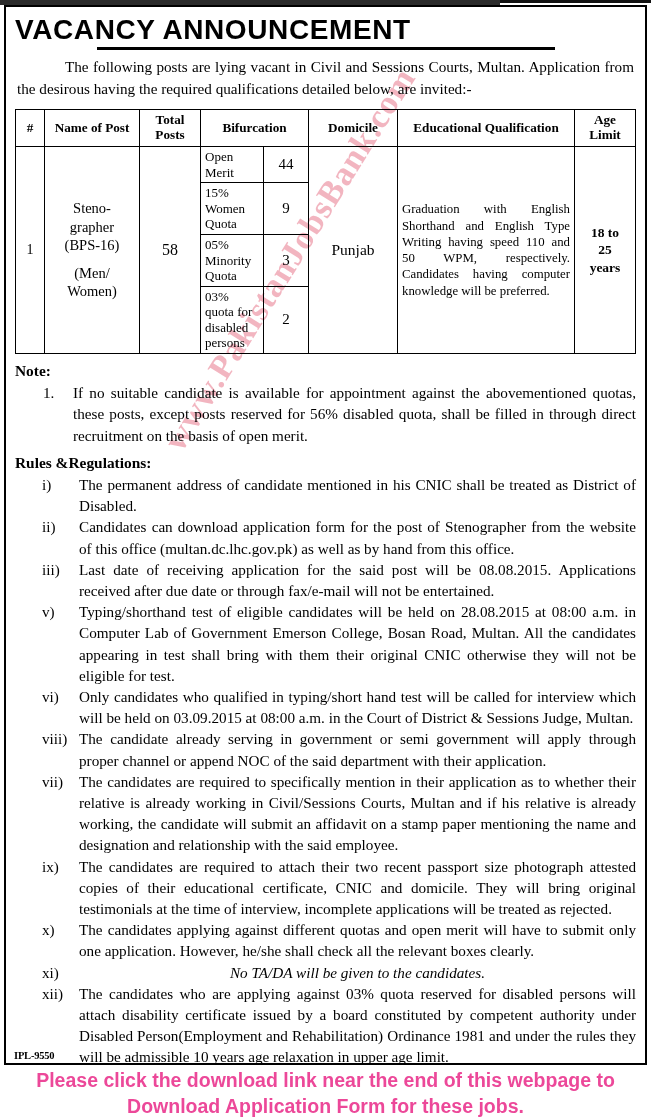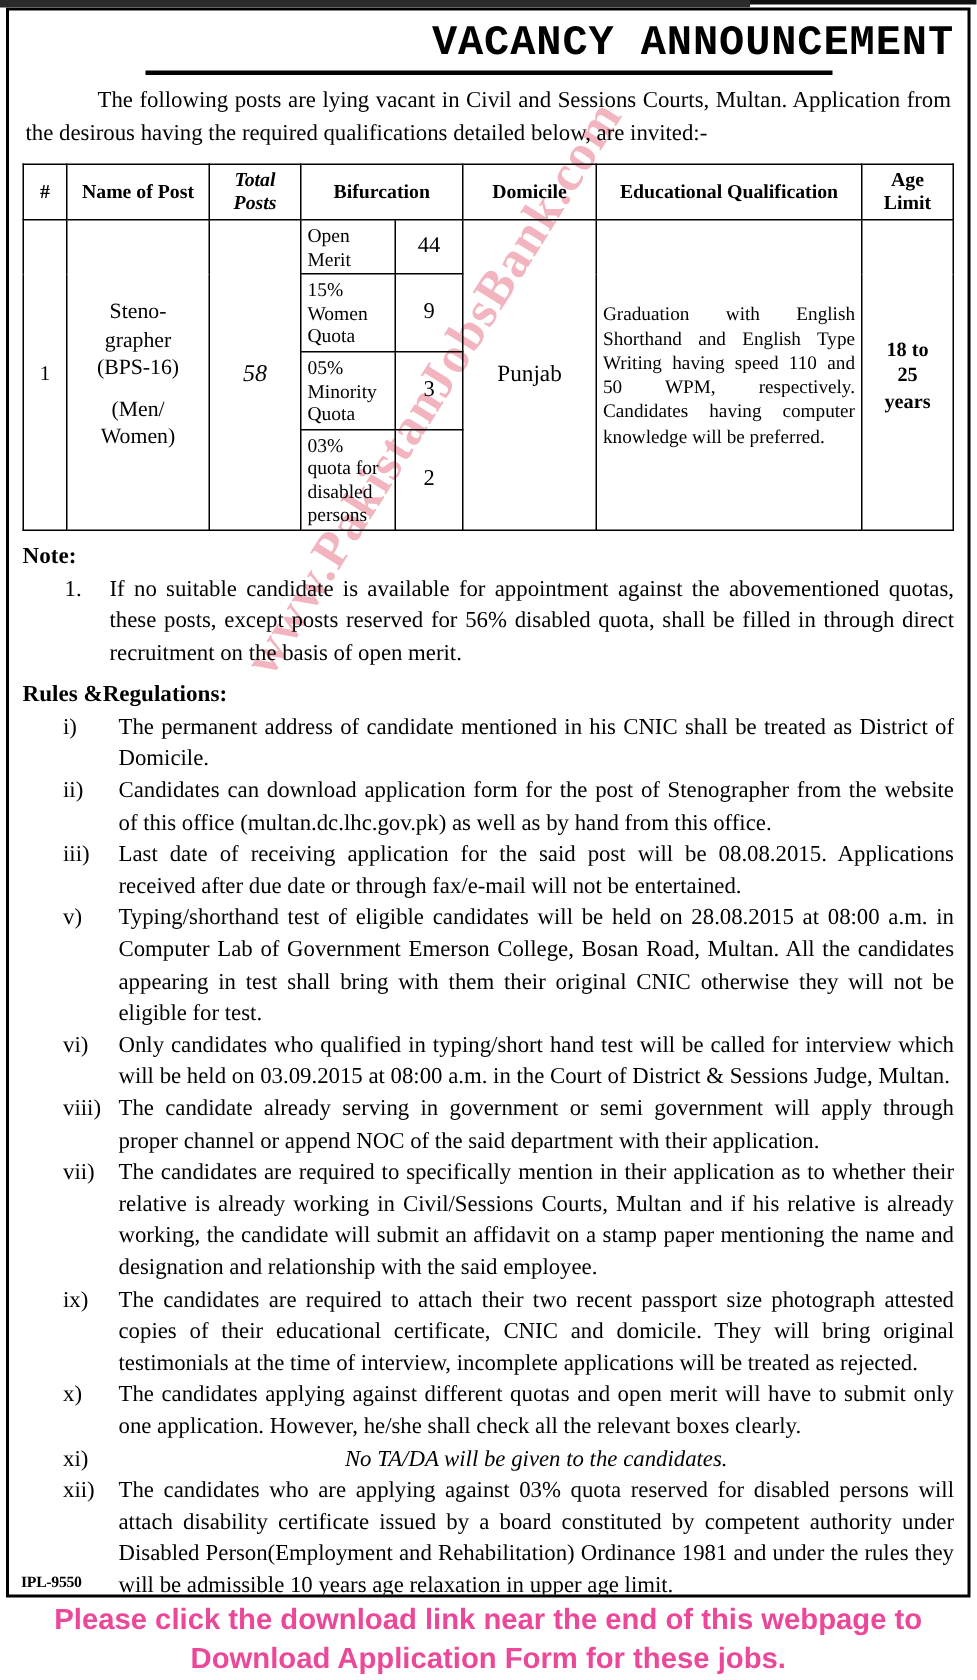"VACANCY ANNOUNCEMENT" h1.title { font-family: Liberation Mono, monospace -> Liberation Sans, sans-serif; text-align: right -> left }
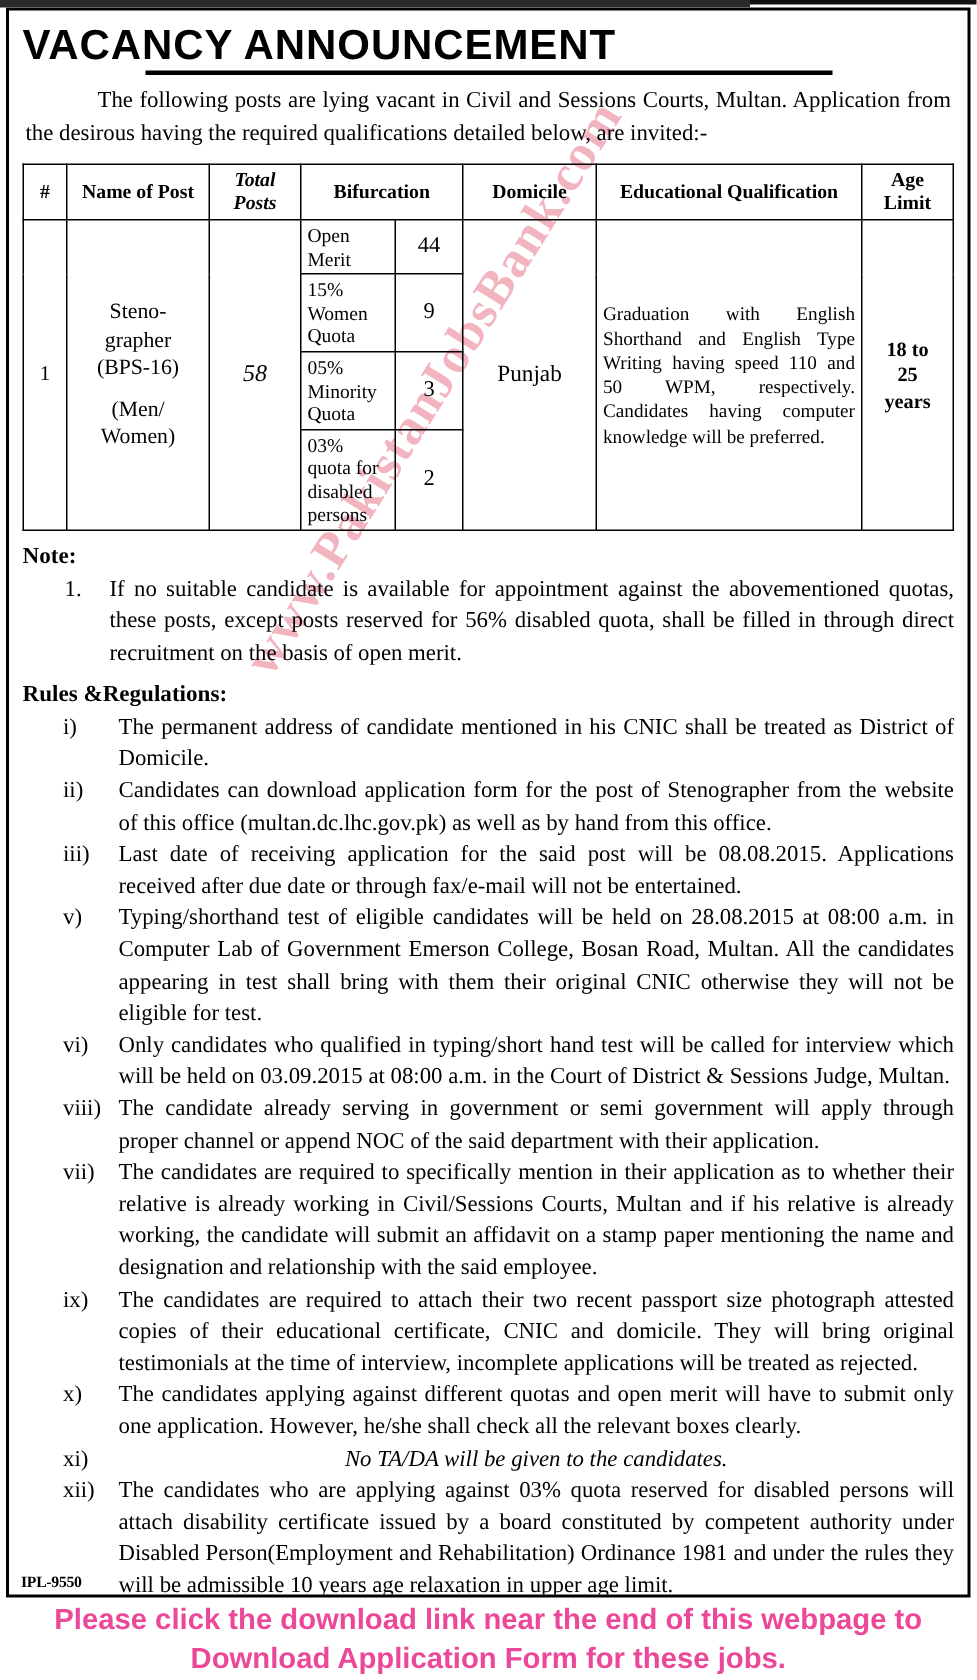"Total Posts" .c-total { font-style: italic -> none }
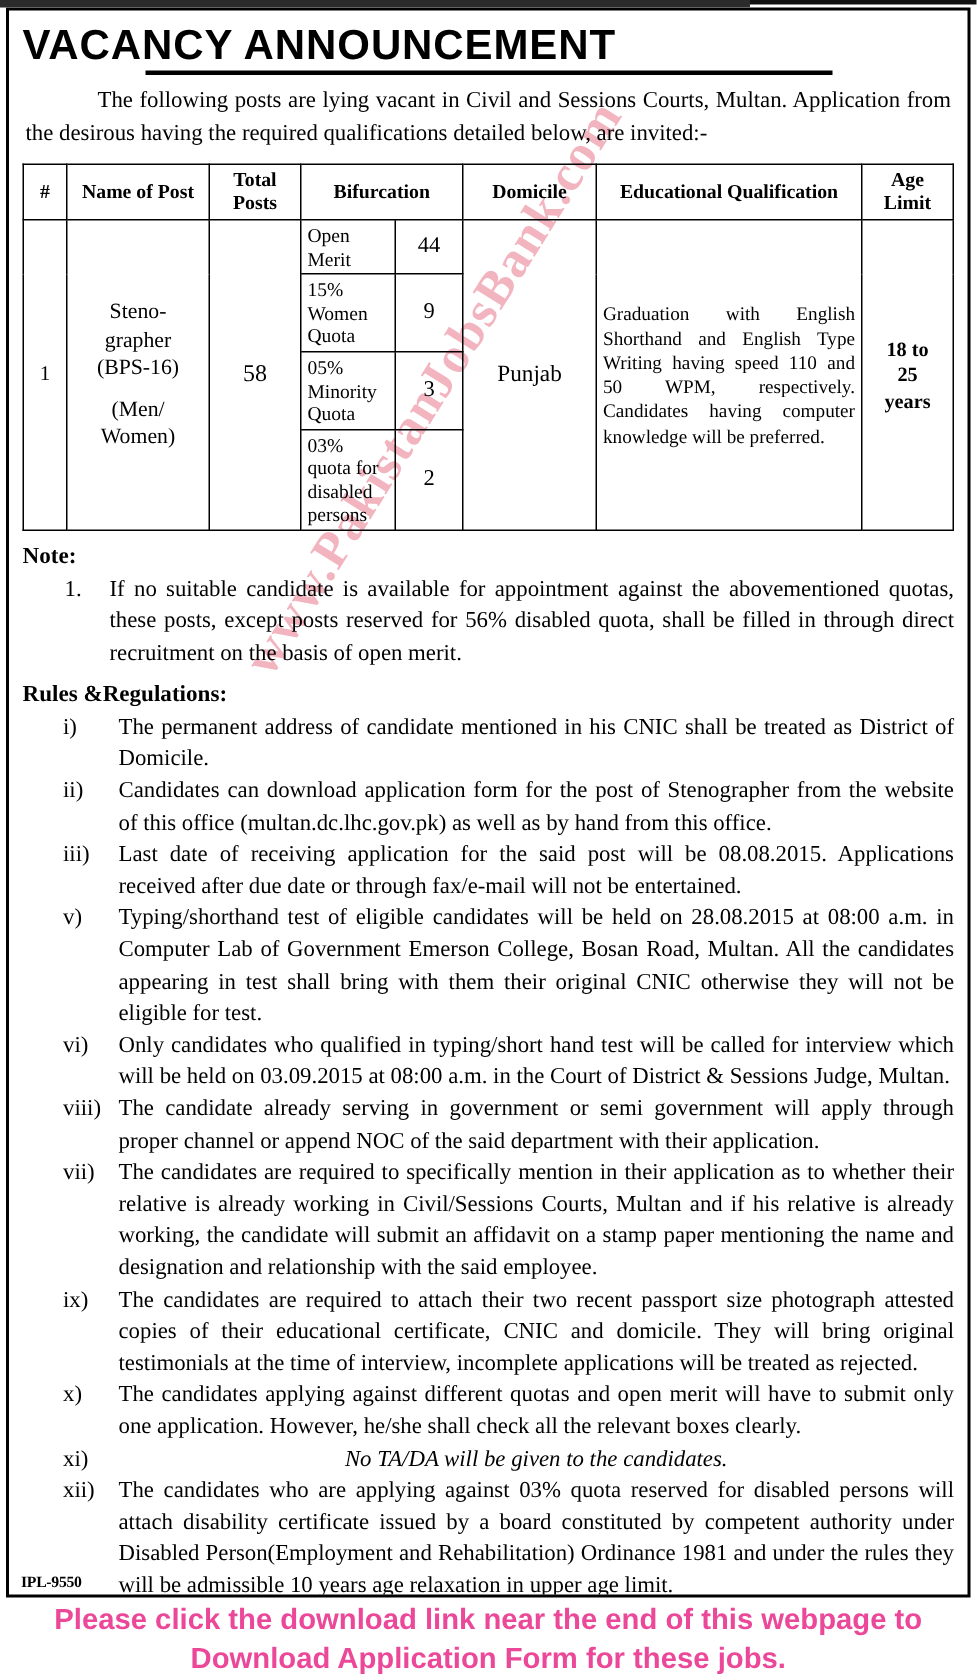"The permanent address of candidate" span.tx { text: Domicile -> Disabled }
